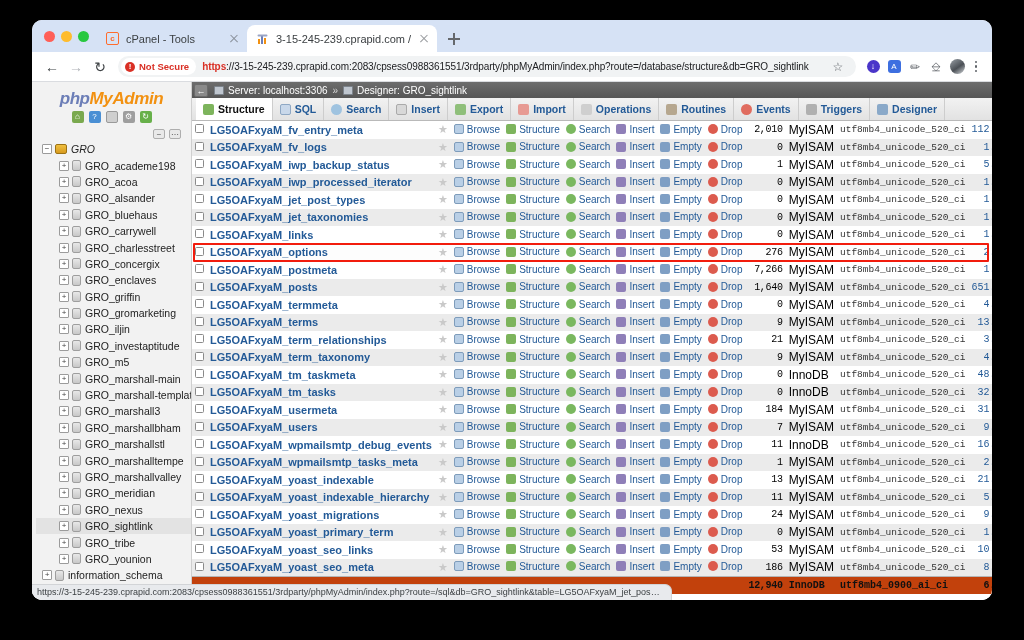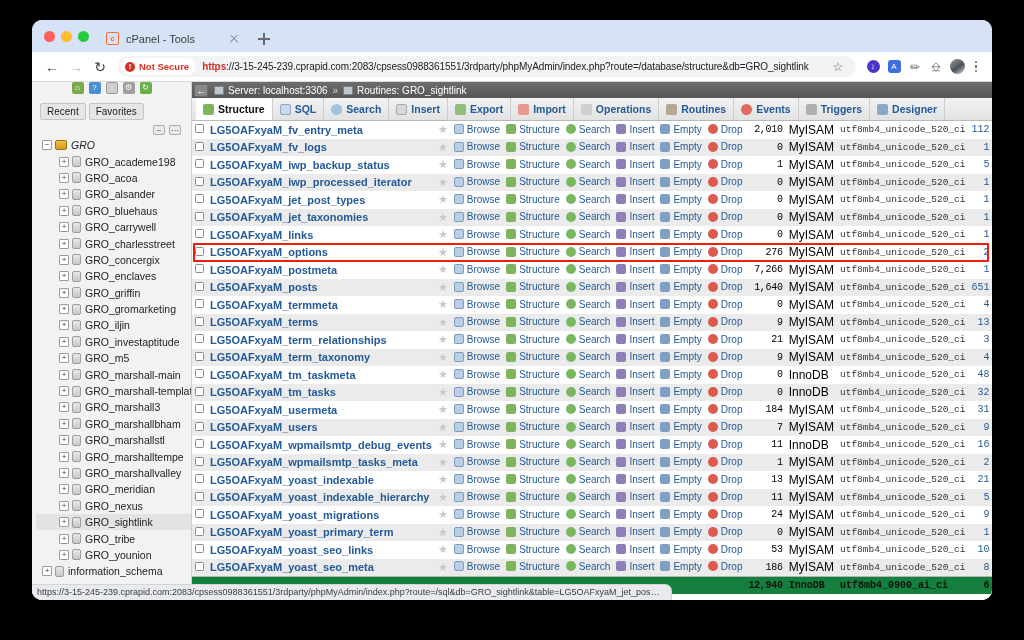"3-15-245-239.cprapid.com /" div.tab { html: none -> <div> <span> <svg> <rect></rect> <rect></rect> <rect></rect> <rect></rect> </svg> </span> <span>3-15-245-239.cprapid.com /</span> <span></span> </div> }
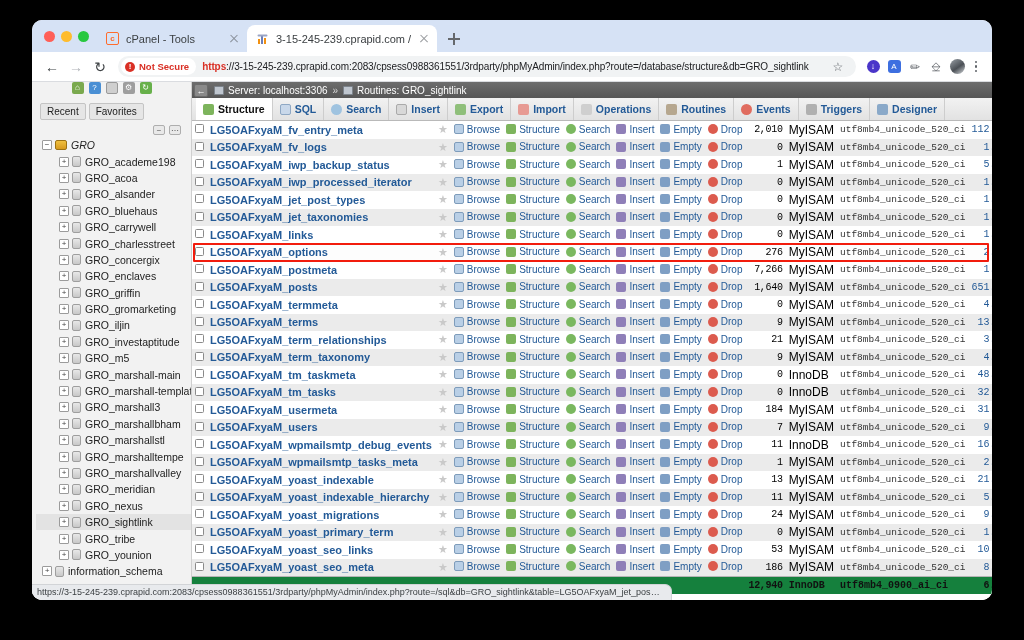"phpMyAdmin" div { html: none -> <div> <span>php</span><span>My</span><span>Admin</span> </div> }
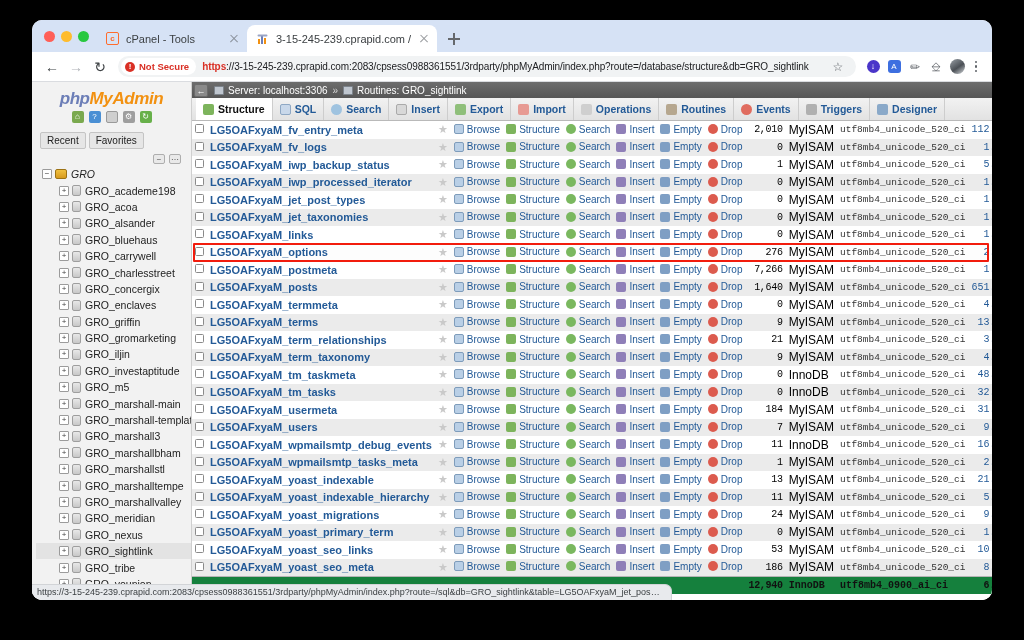"Routines: GRO_sightlink" span { text: Routines -> Designer }
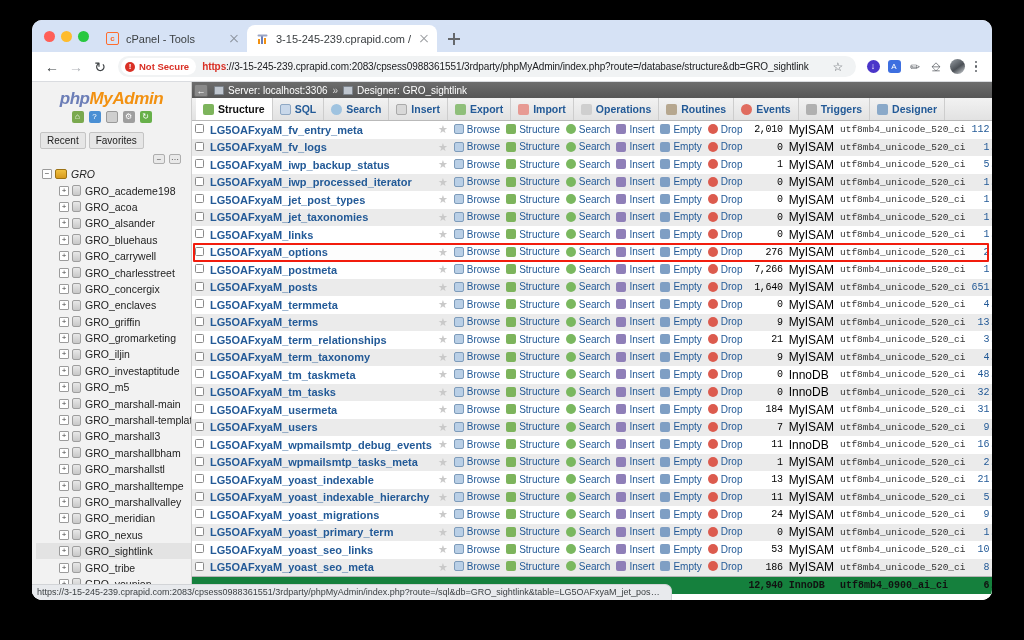"Recent" div { html: <div> <span>Recent</span> <span>Favorites</span> </div> -> none }
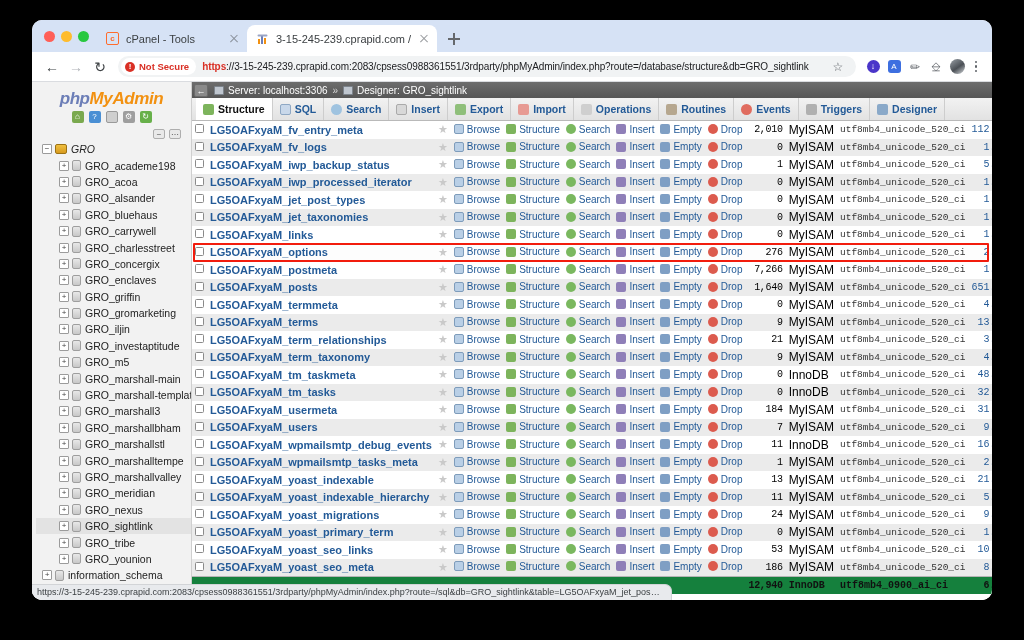"12,940" tr.sumrow td { background: #15803d -> #c2410c }
